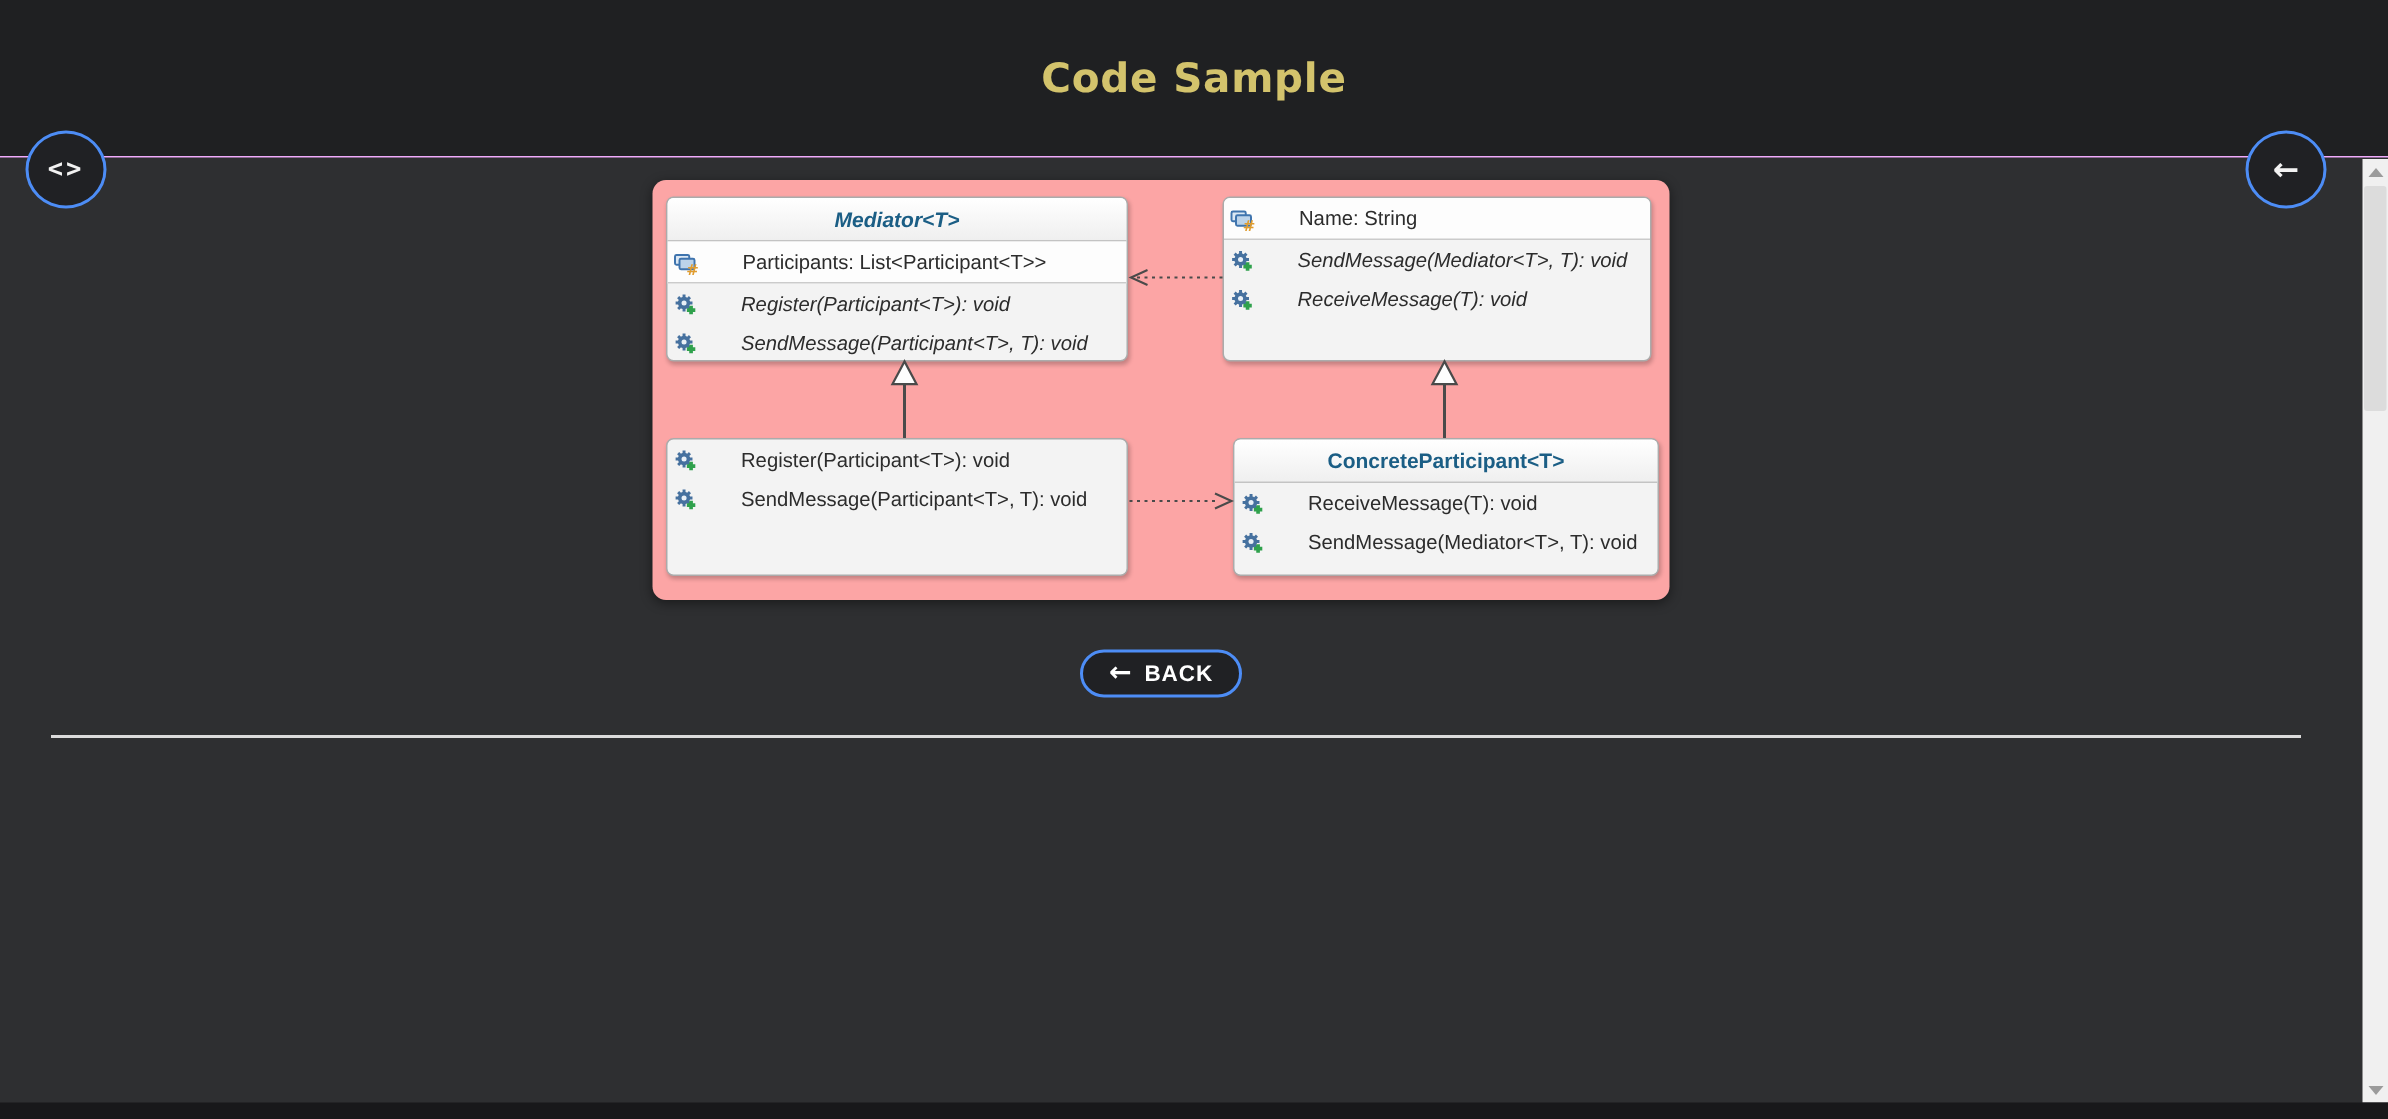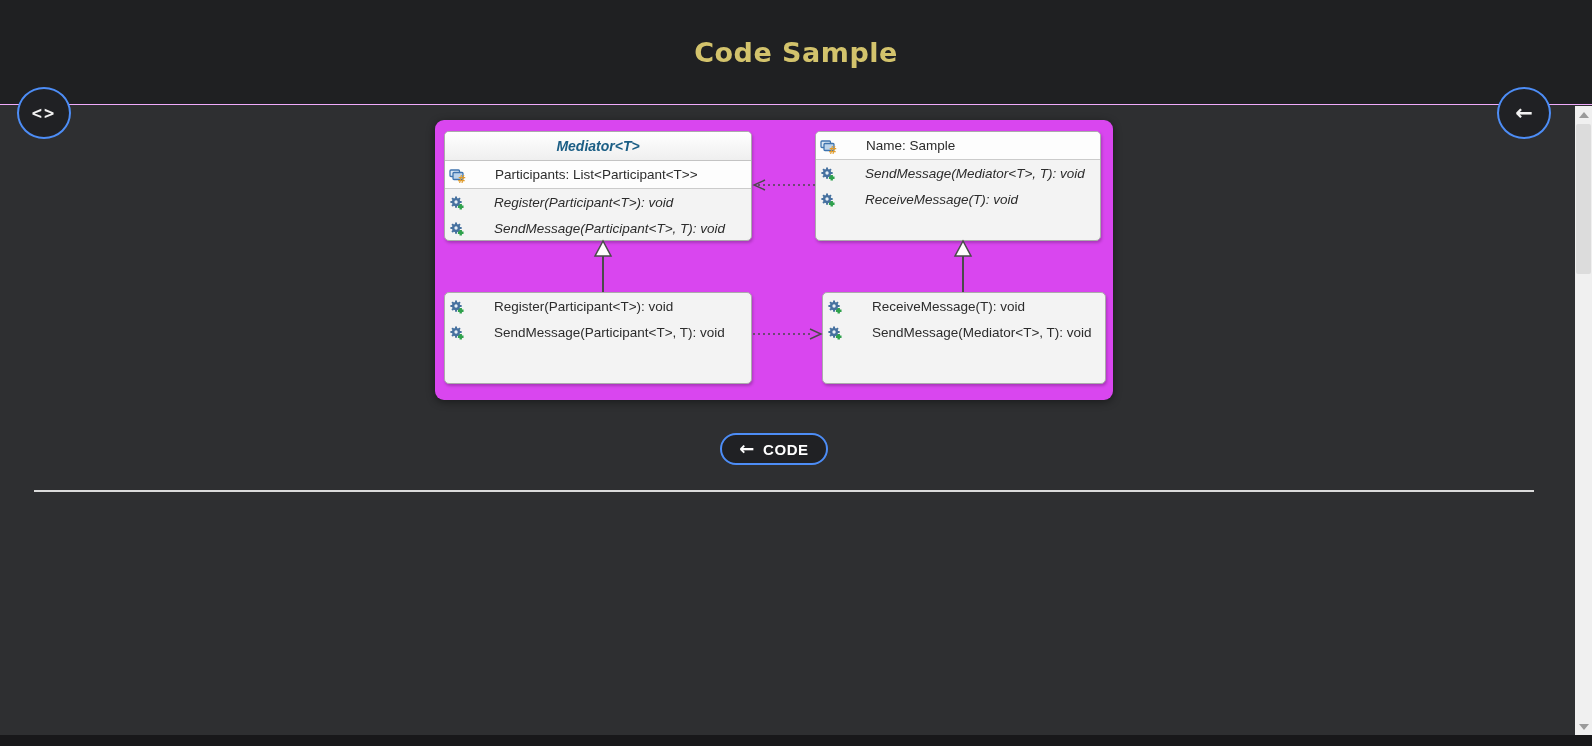"Mediator<T>" .uml-panel { background: #d946ef -> #fca5a5 }
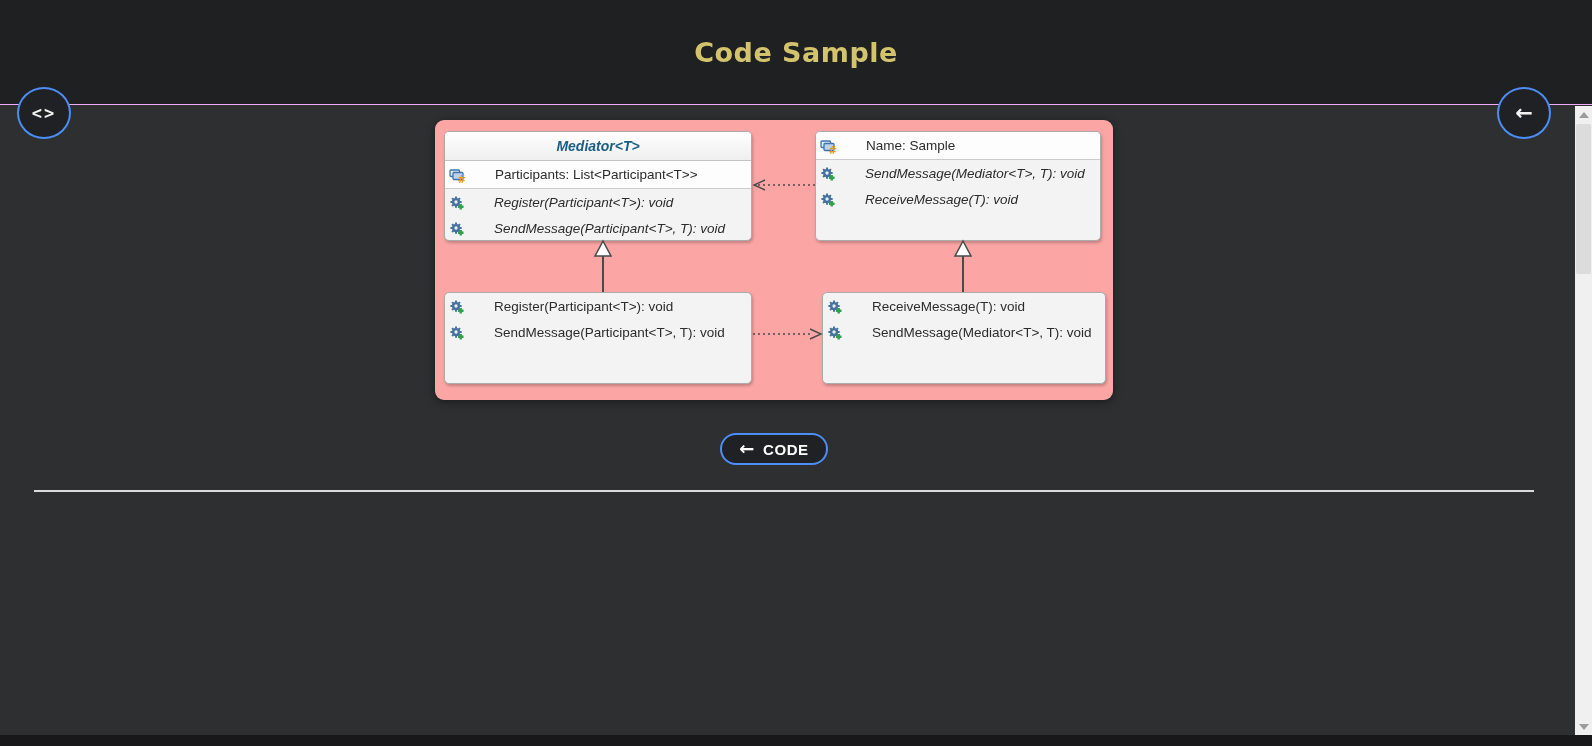"Name: Sample" span.uml-label { text: Sample -> String }
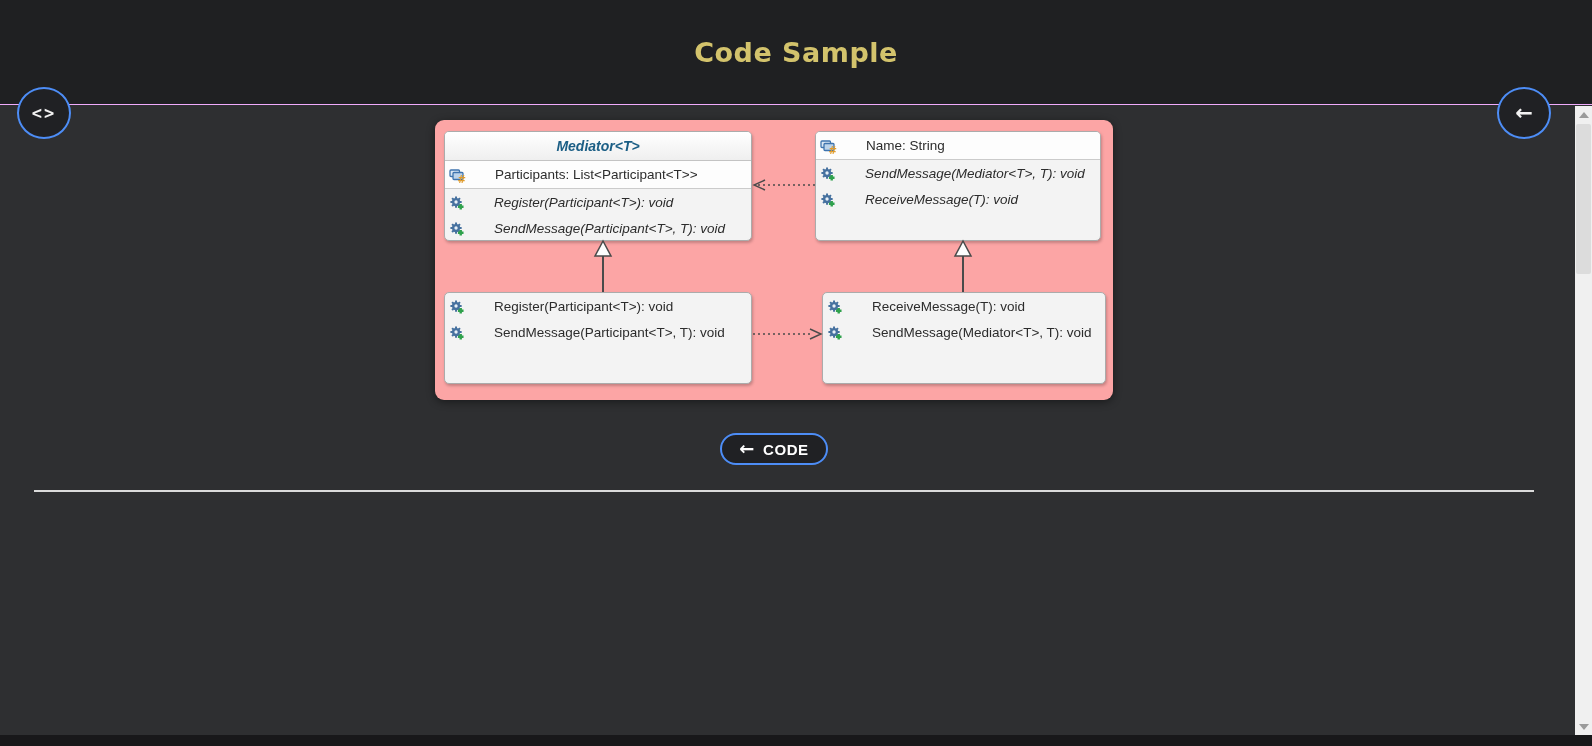"ConcreteParticipant<T>" div.box-header { html: none -> <div>ConcreteParticipant&lt;T&gt;</div> }
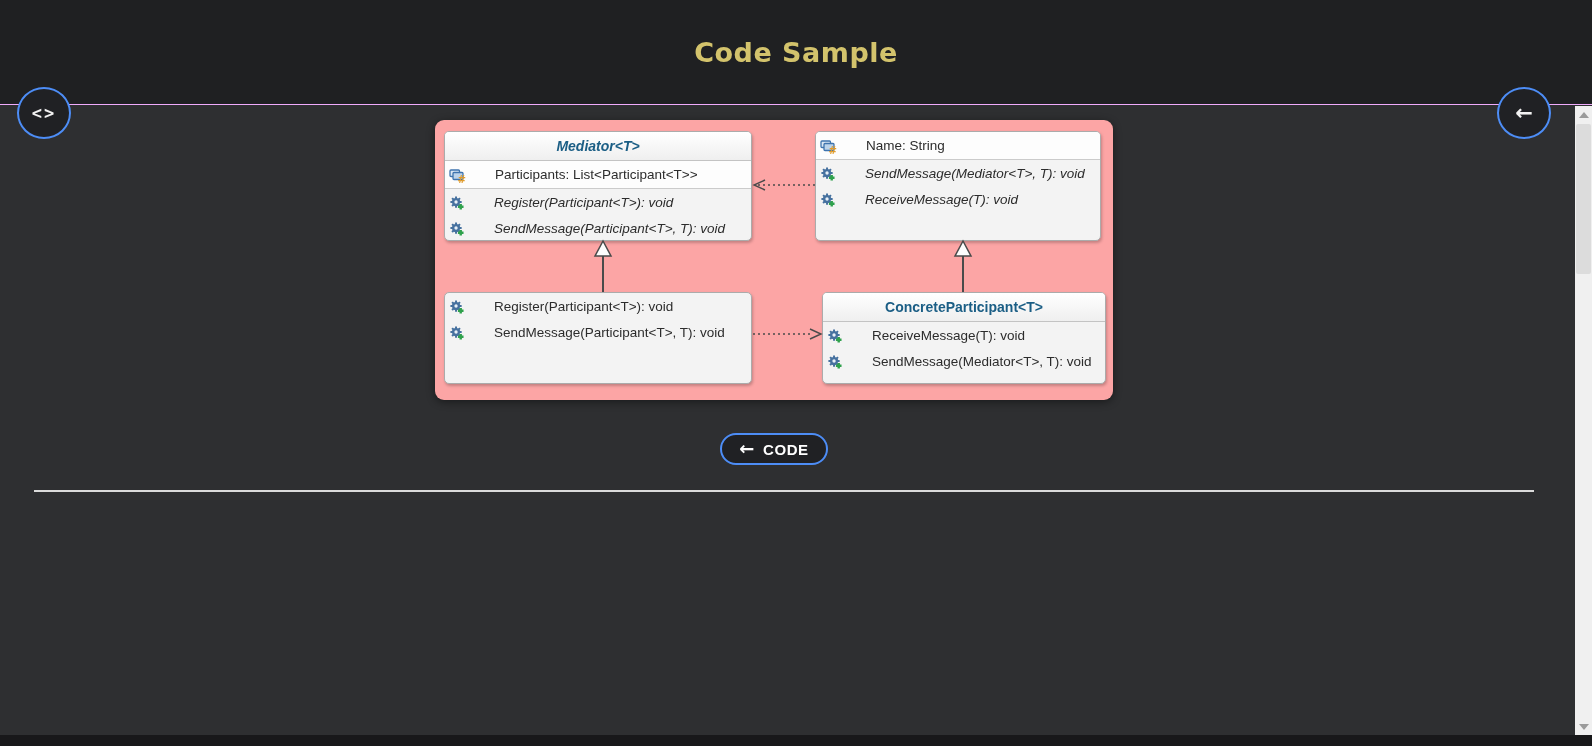"CODE" span { text: CODE -> BACK }
